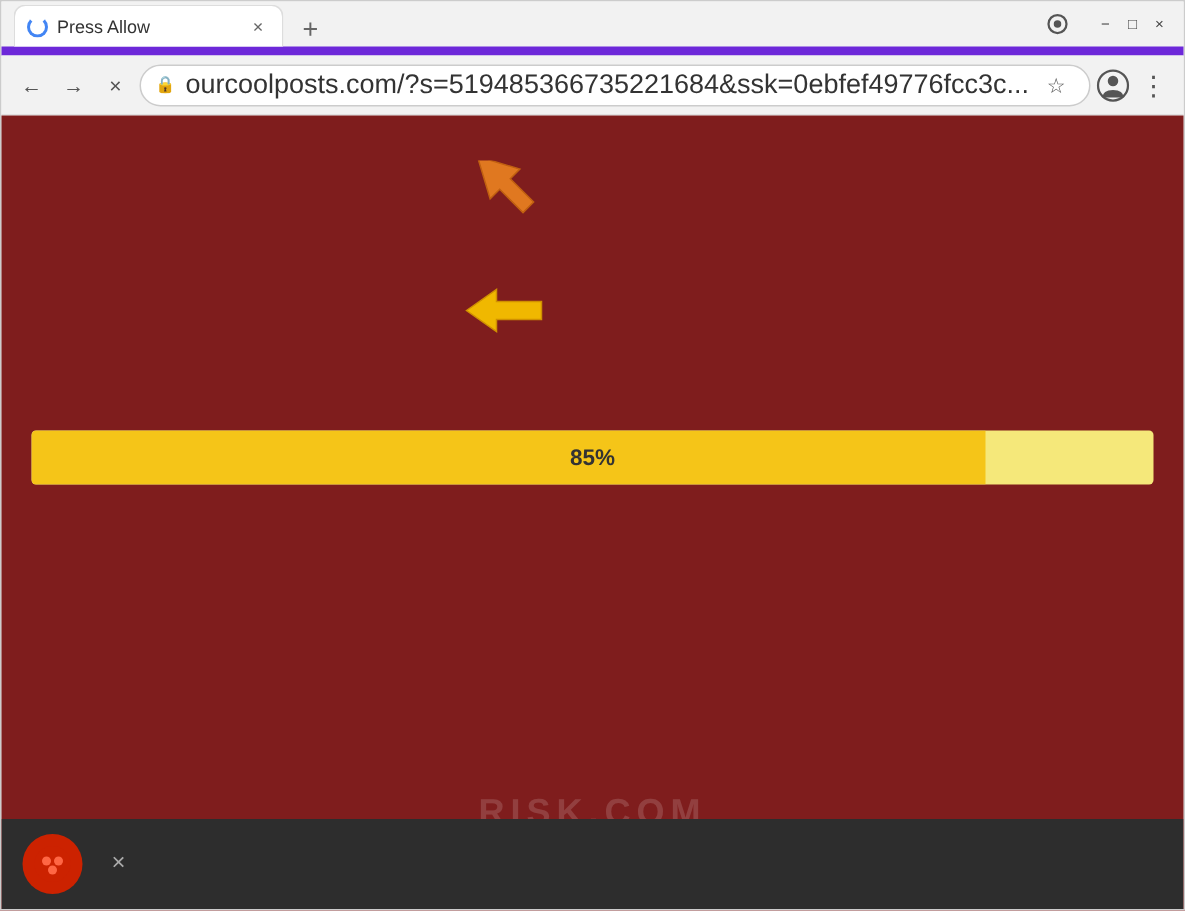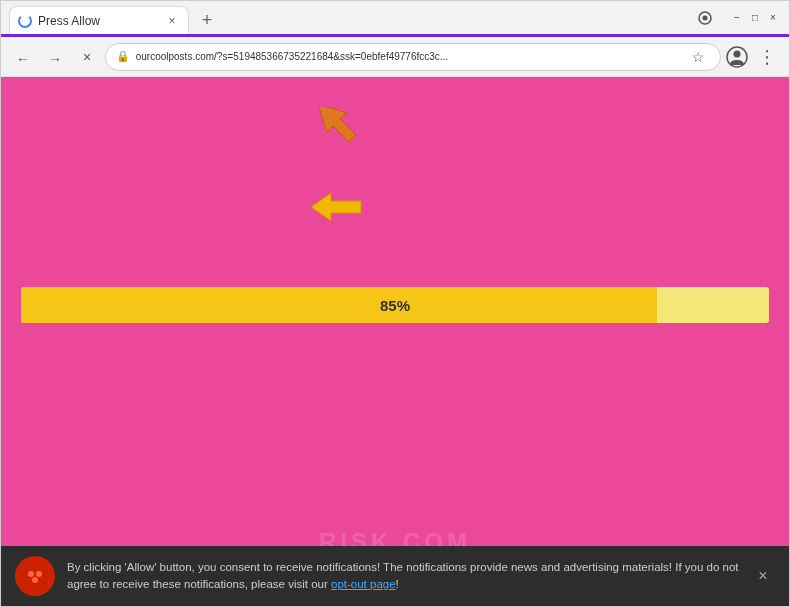"Press Allow" .title-bar { border-bottom: 3px solid #6d28d9 -> 6px solid #6d28d9 }
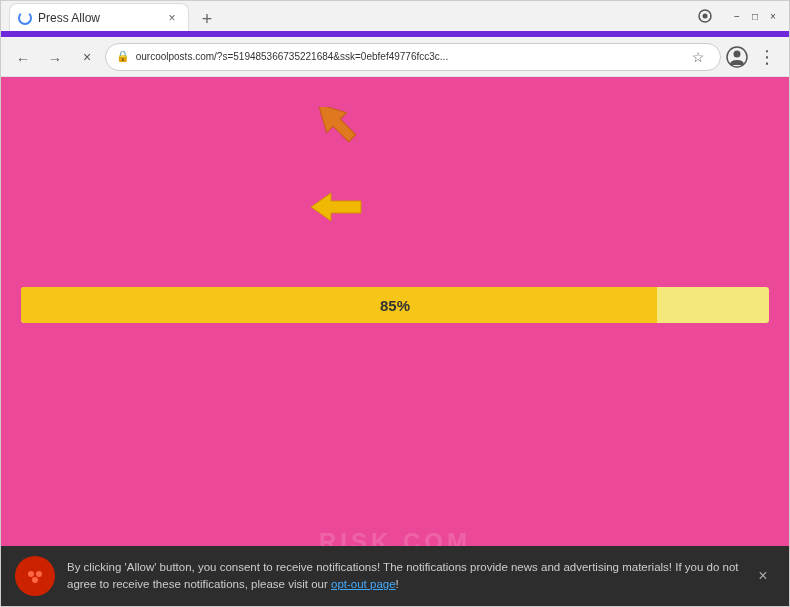"ourcoolposts.com/?s=519485366735221684&s" .url-text { font-size: 10px -> 18px }
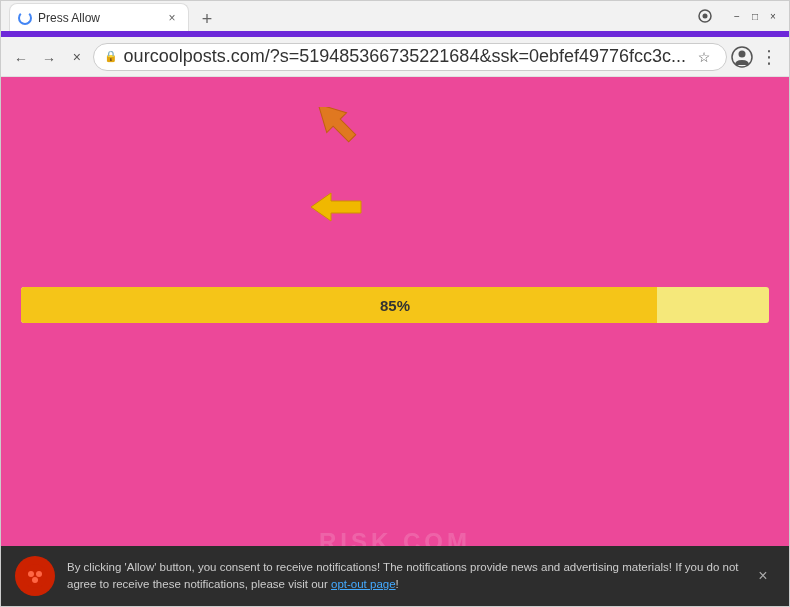"85%" .page-content { background: #ec4899 -> #7f1d1d }
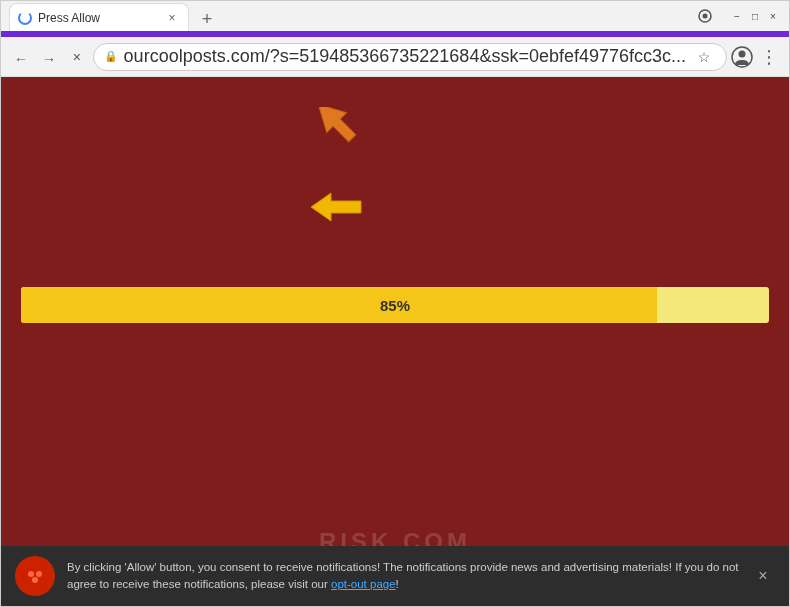"By clicking 'Allow' button, you" div.notif-text { html: <div> <span>By clicking 'Allow' button, you consent to receive notifications! The notifications provide news and advertising materials! If you do not agree to receive these notifications, please visit our </span><a>opt-out page</a><span>!</span> </div> -> none }
